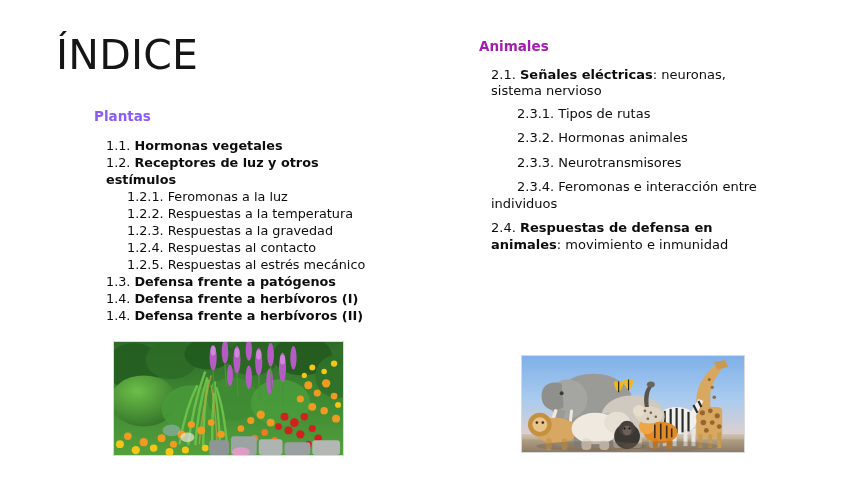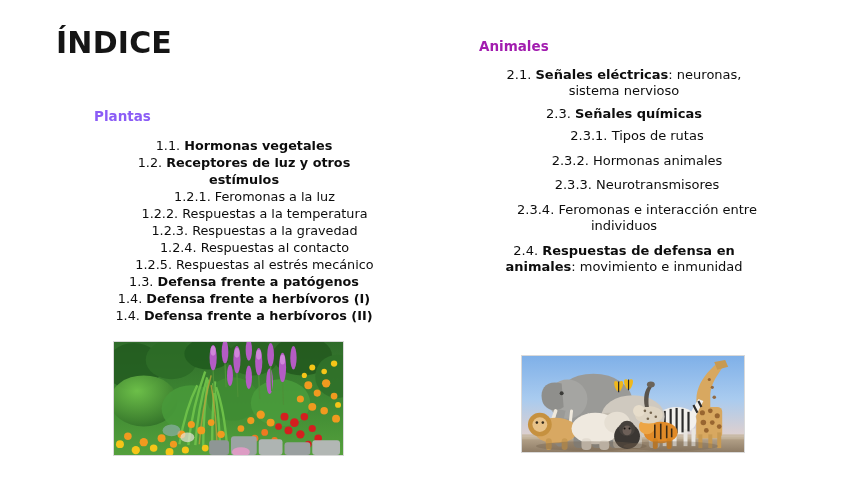"ÍNDICE" #page-title { font-size: 30px -> 41px; font-weight: 700 -> 400; top: 27px -> 34px }
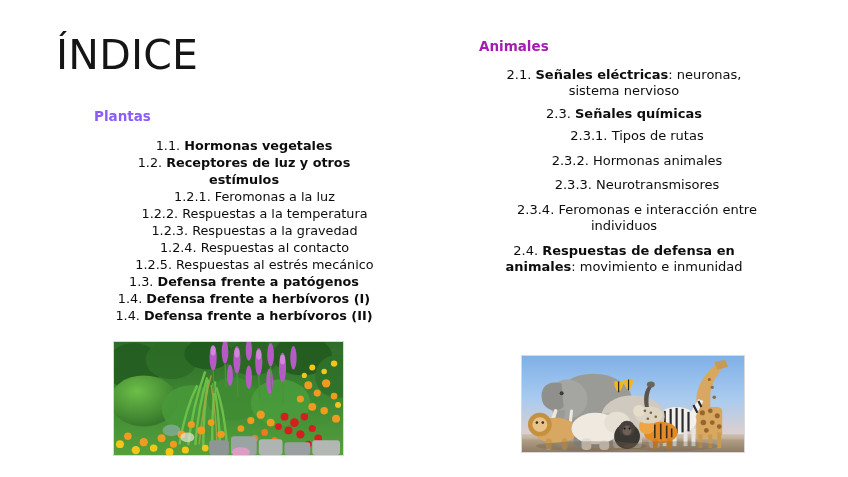"2.1. Señales eléctricas: neuronas," .toc-list { text-align: center -> none }
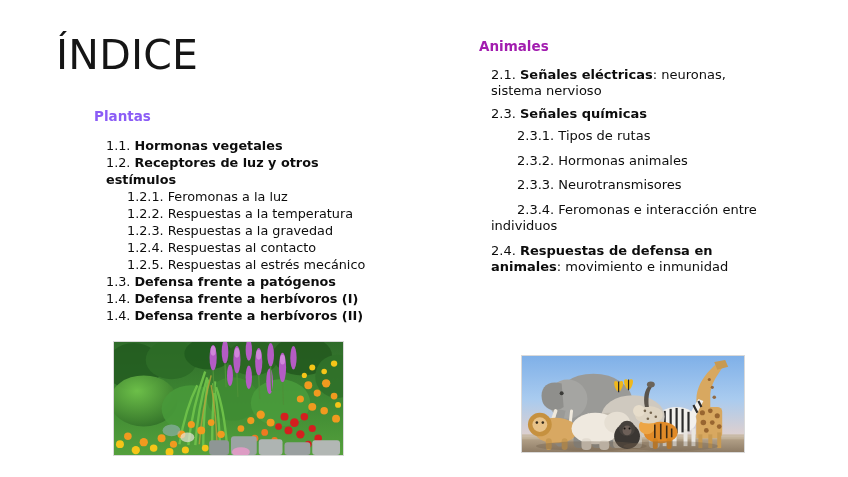"2.3. Señales químicas" li.toc-item { html: <li><span>2.3.&nbsp;</span><span>Señales químicas</span></li> -> none }
